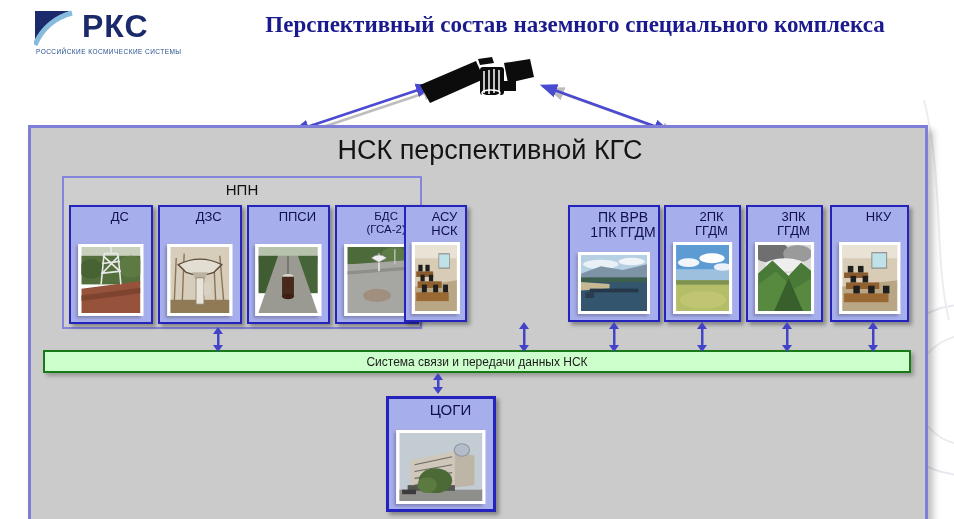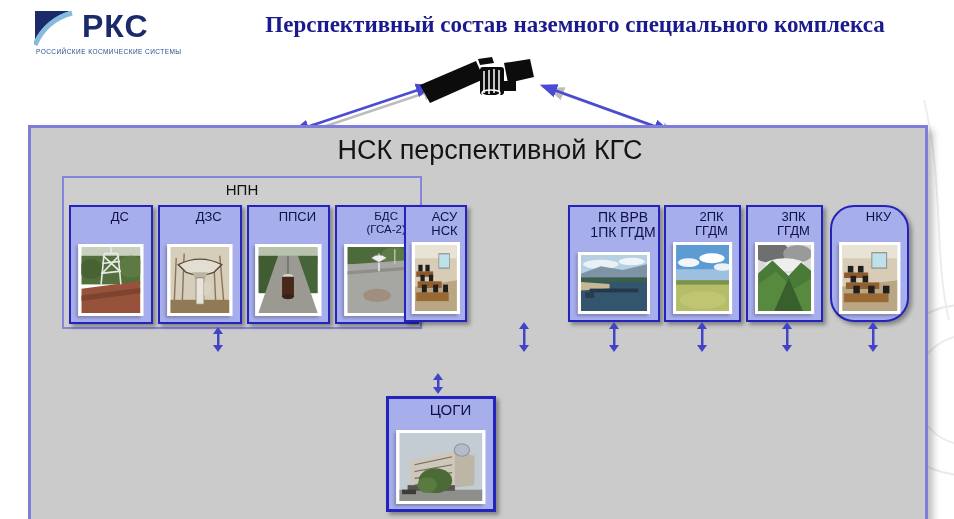"НКУ" div.unit-box { border-radius: 24px -> none }
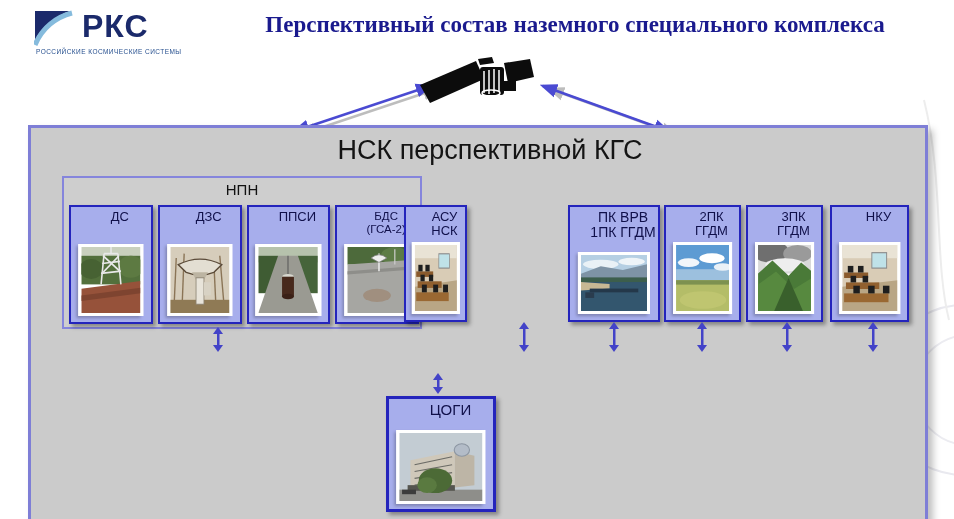"Система связи и передачи данных" div.comm-bar { html: none -> <div> <span>Система связи и передачи данных НСК</span> </div> }
